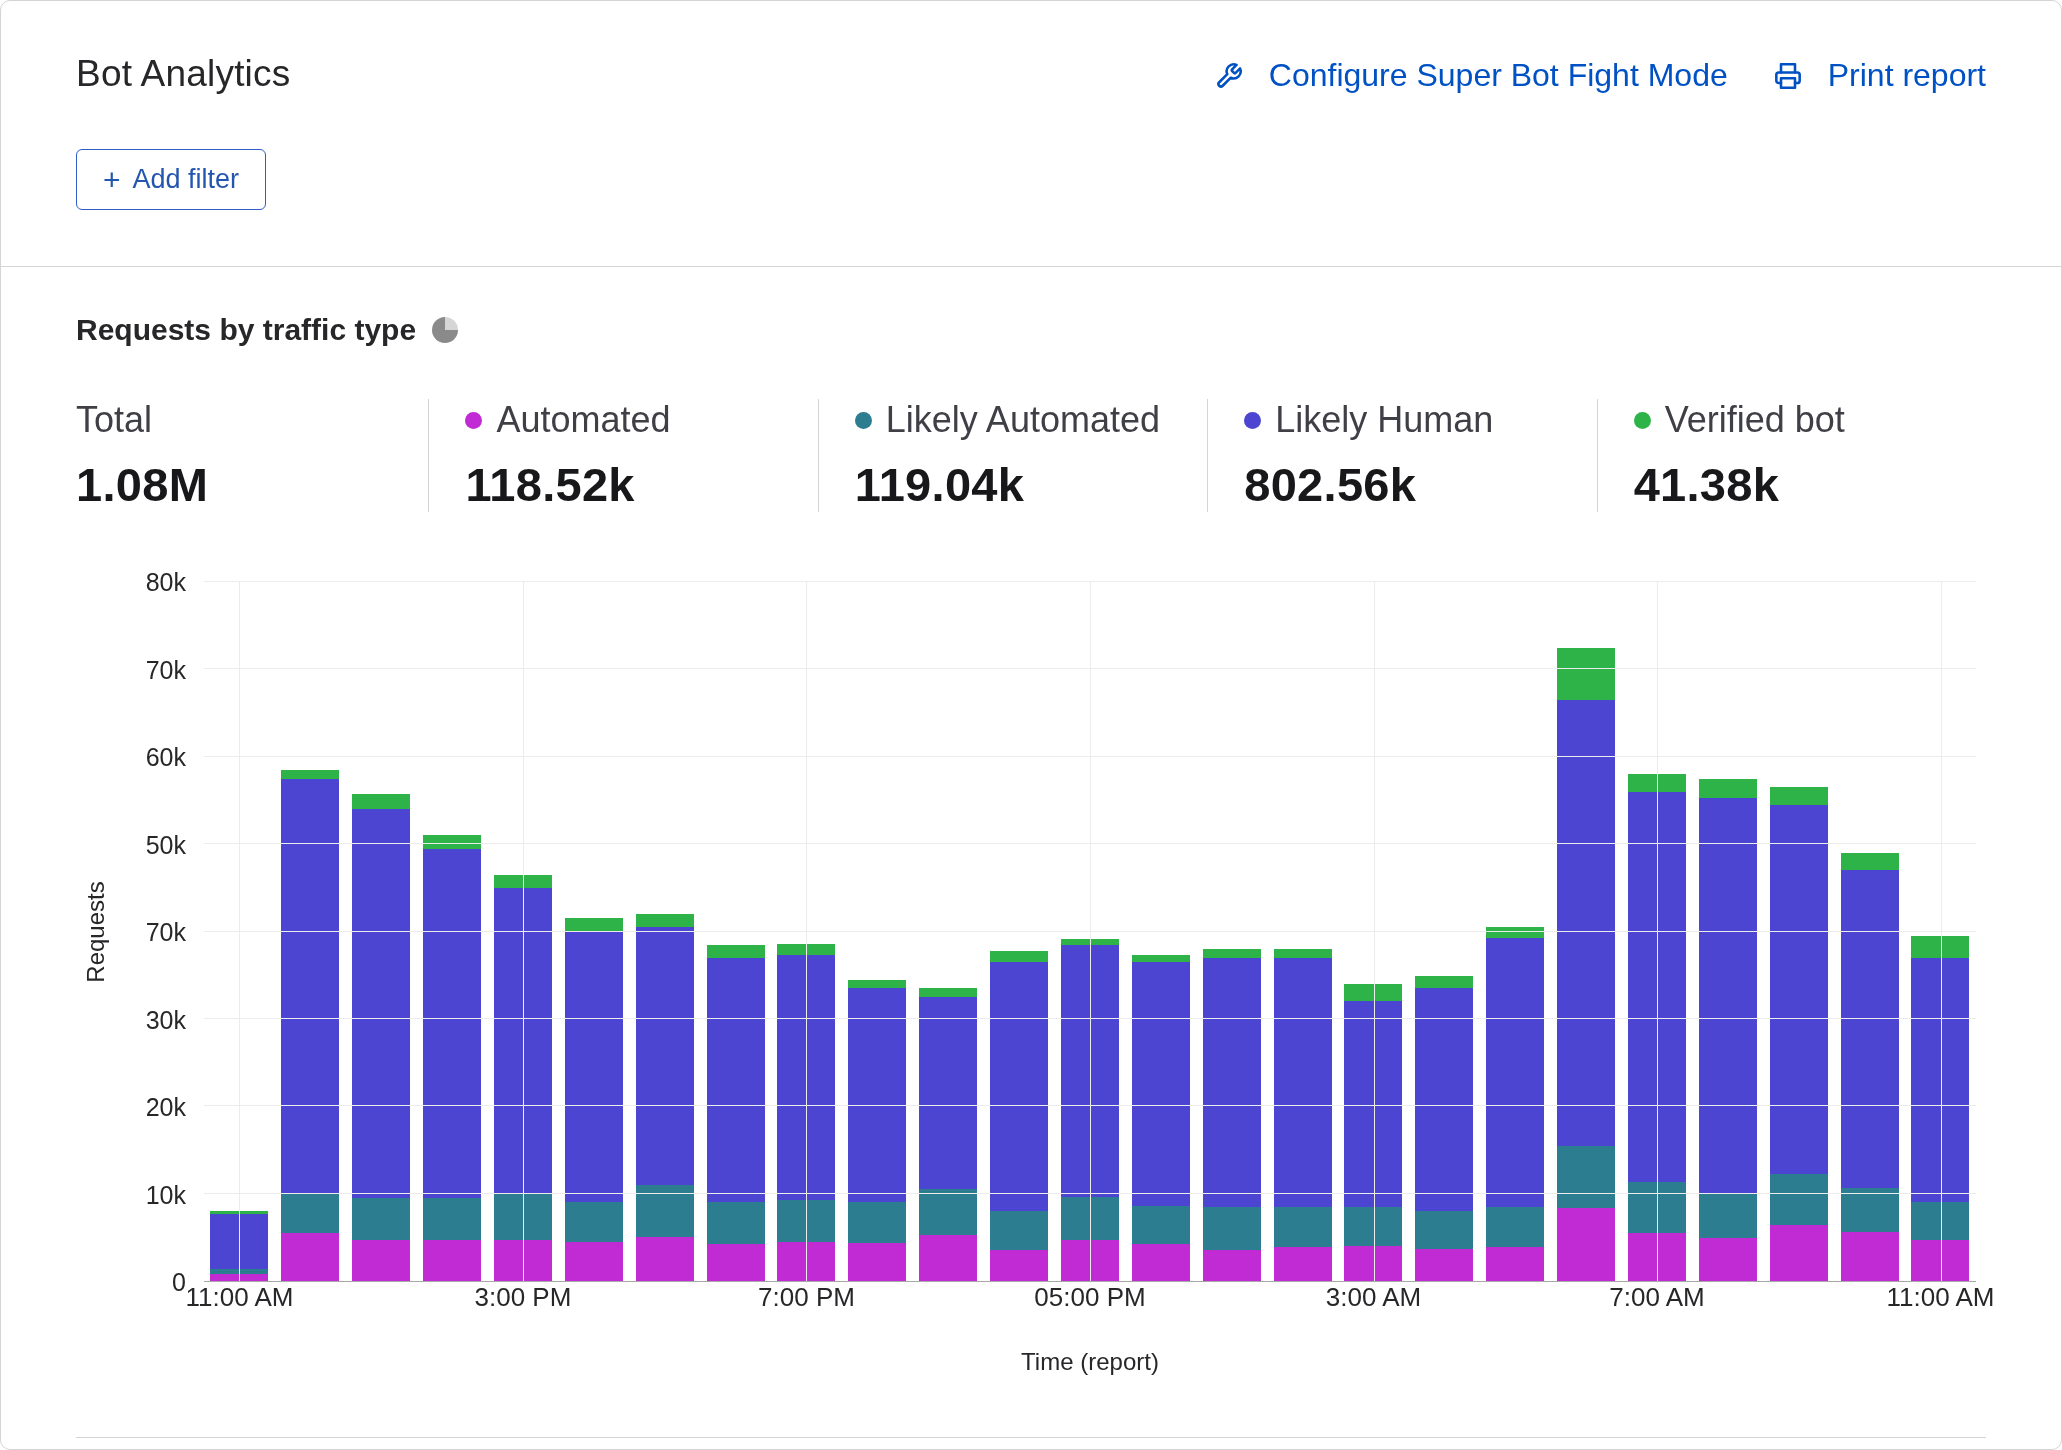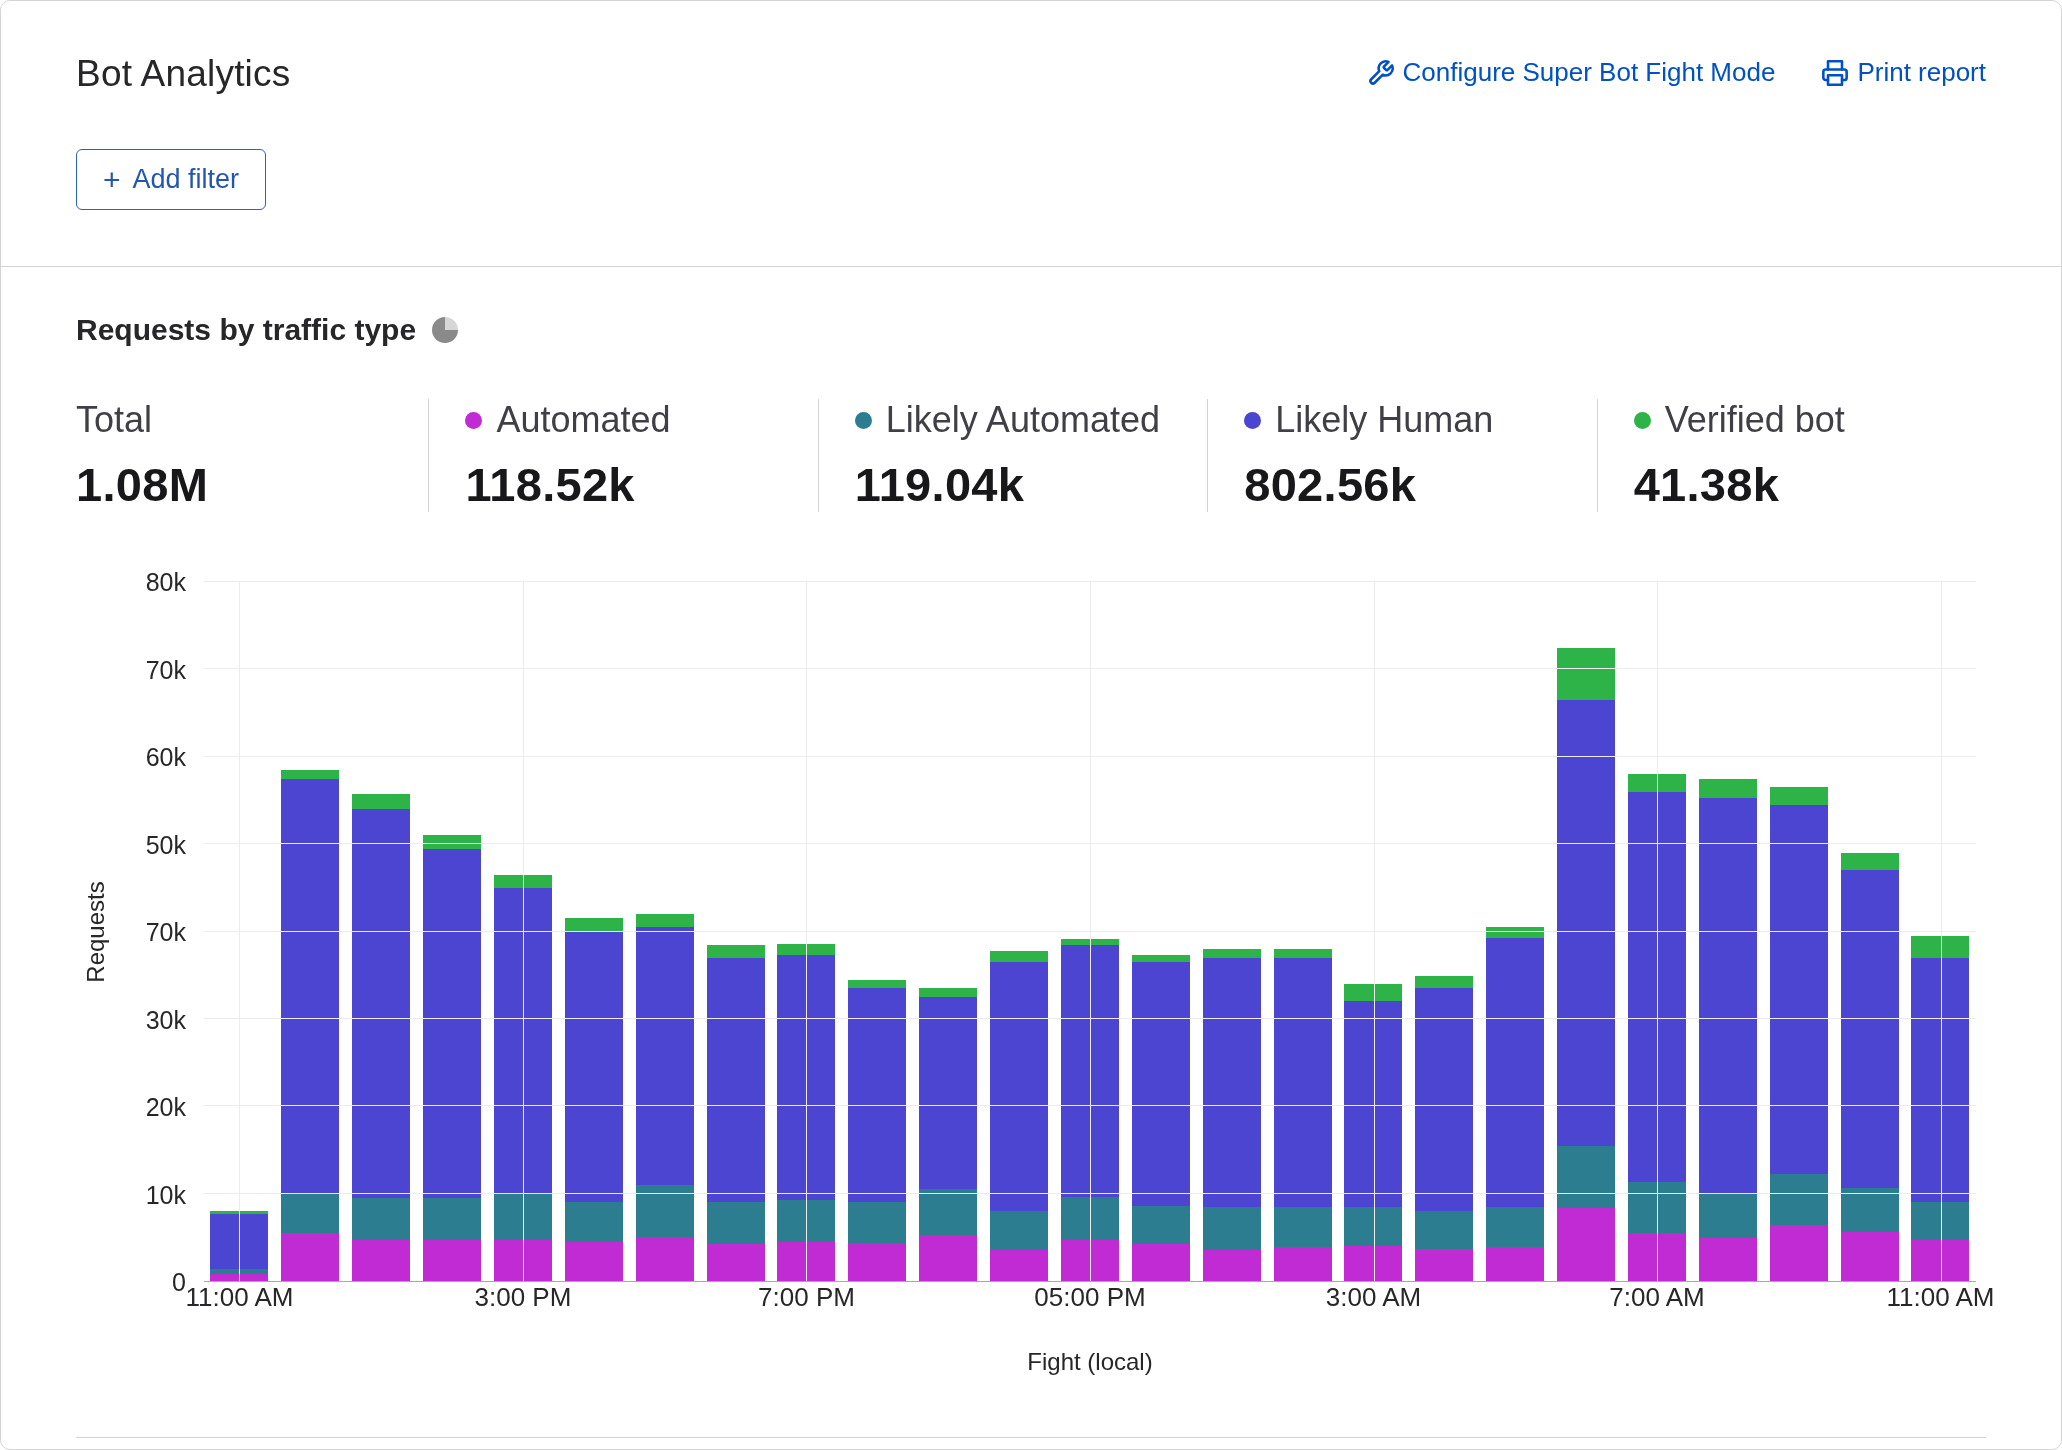"Configure Super Bot Fight Mode" .hlink { font-size: 26px -> 32px; gap: 8px -> 26px }
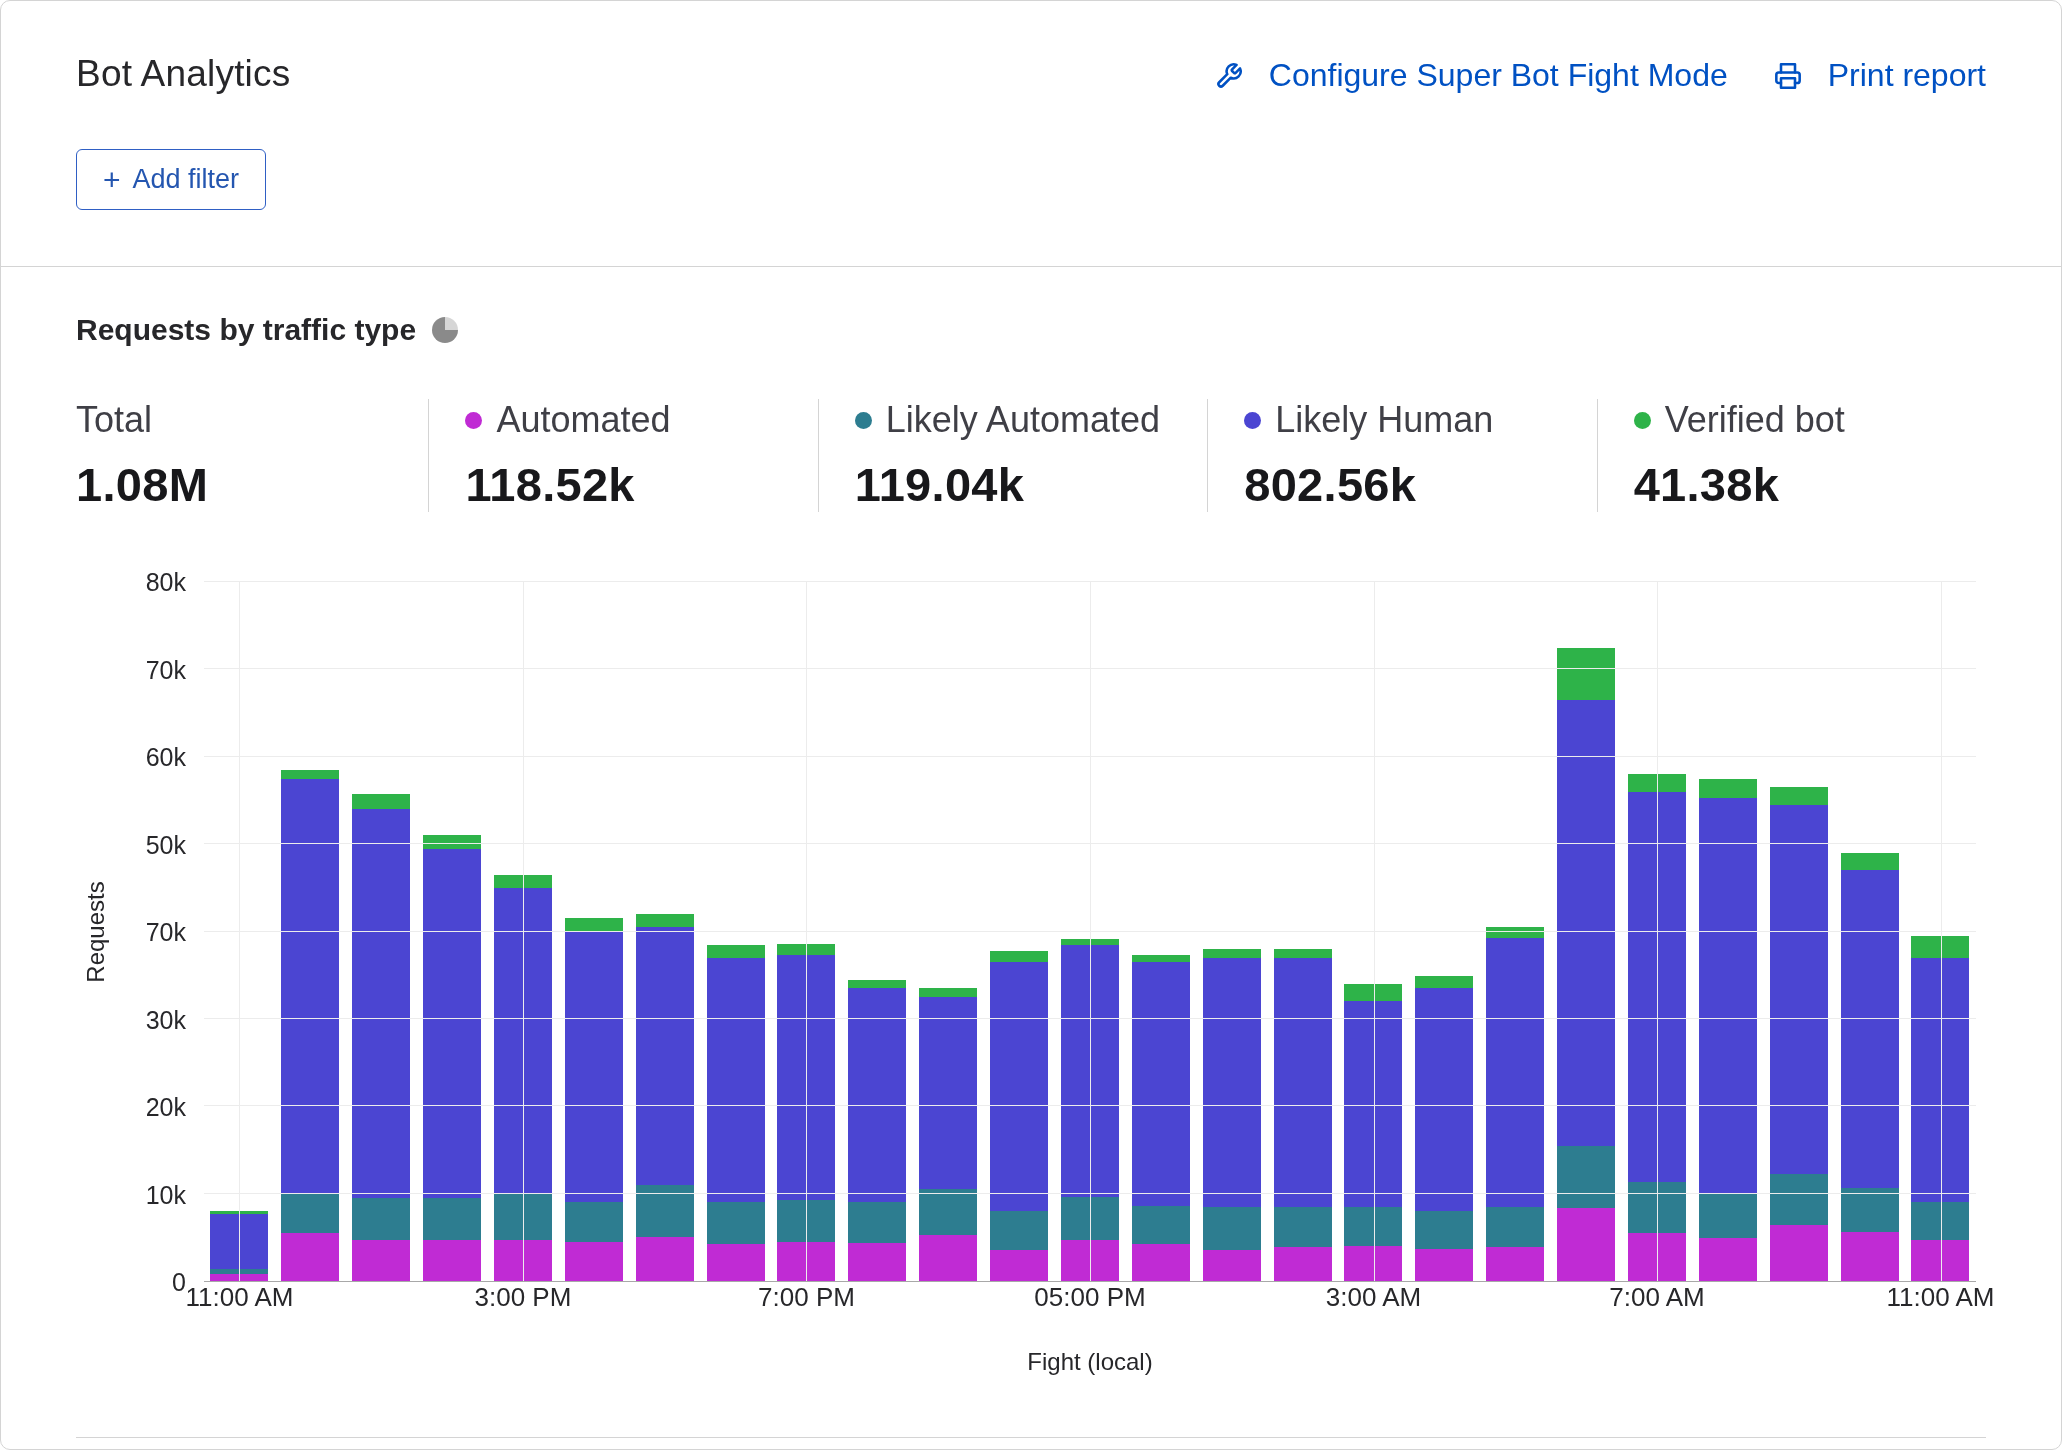"Fight (local)" div.x-axis-label { text: Fight (local -> Time (report }
